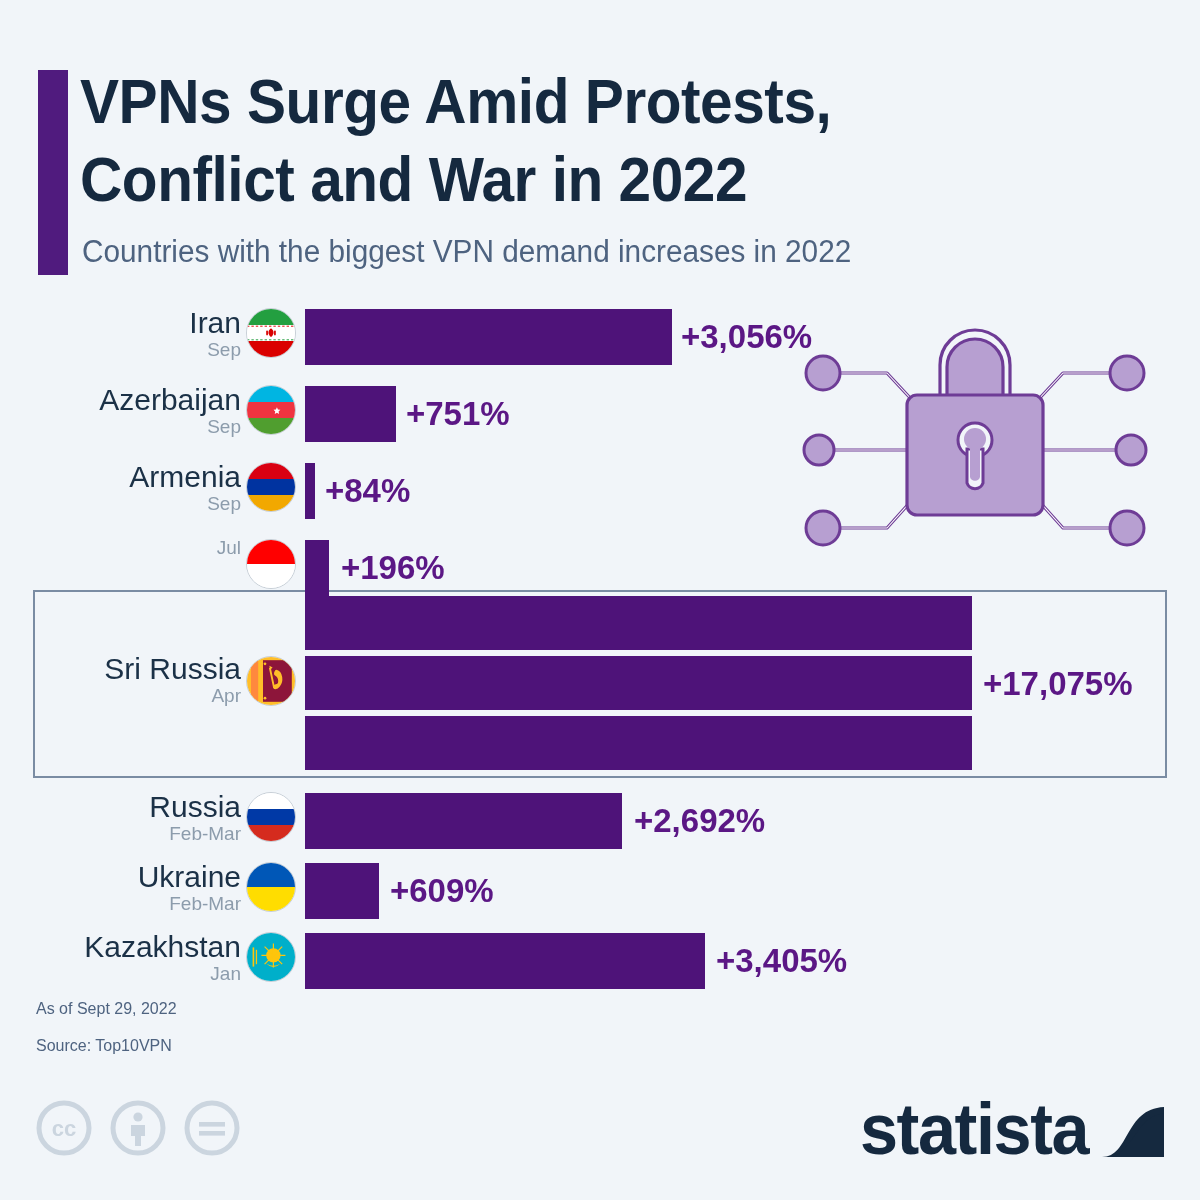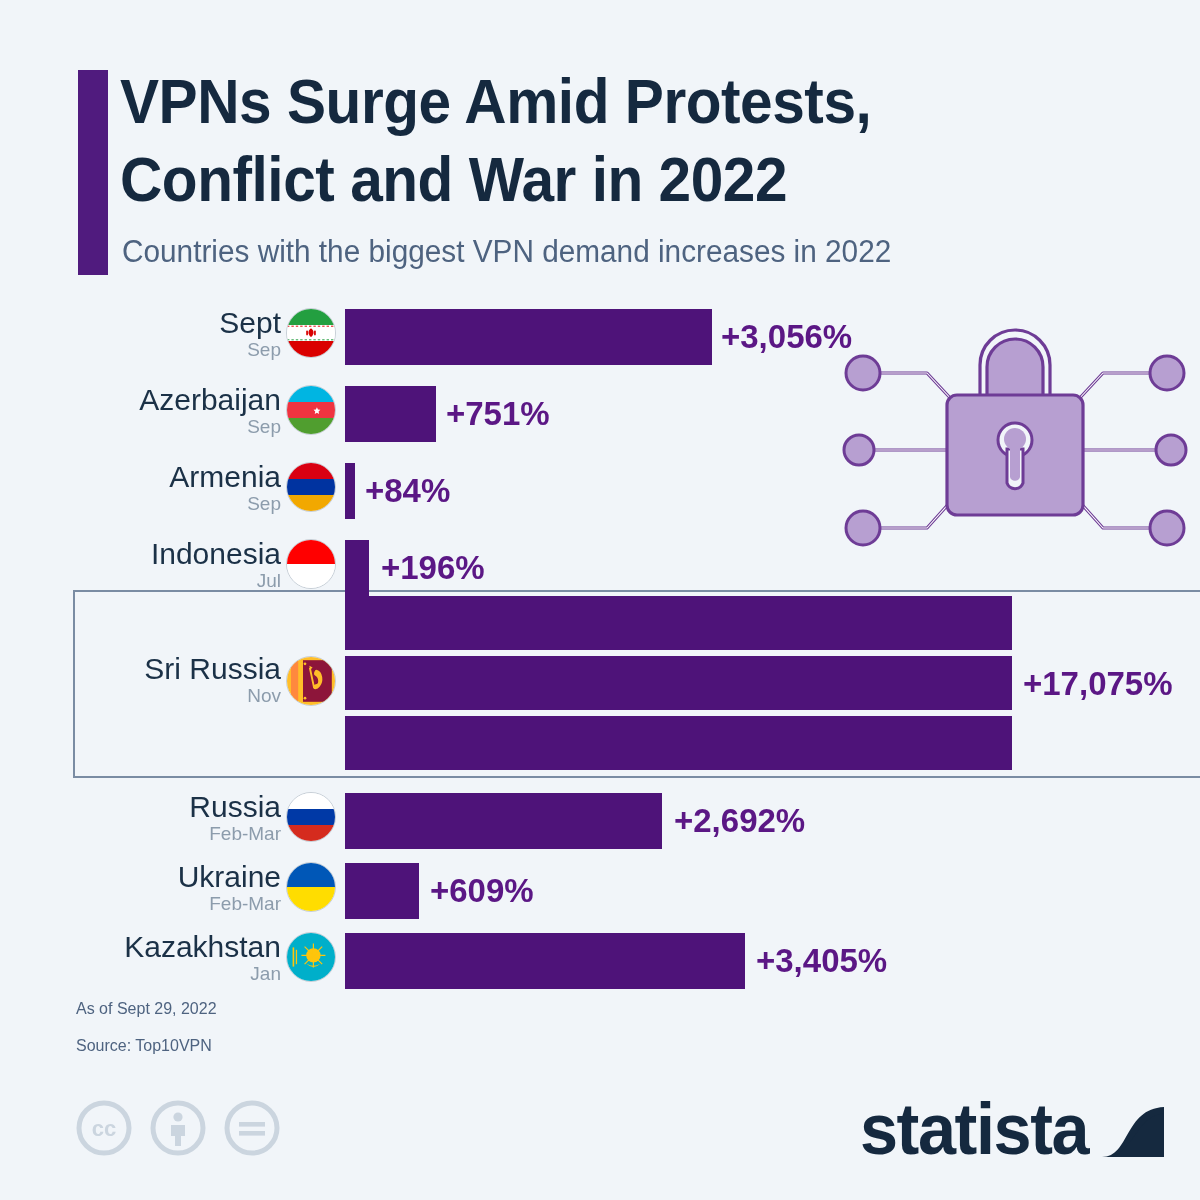"VPNs Surge Amid Protests," #infographic { margin-left: 40px -> none }
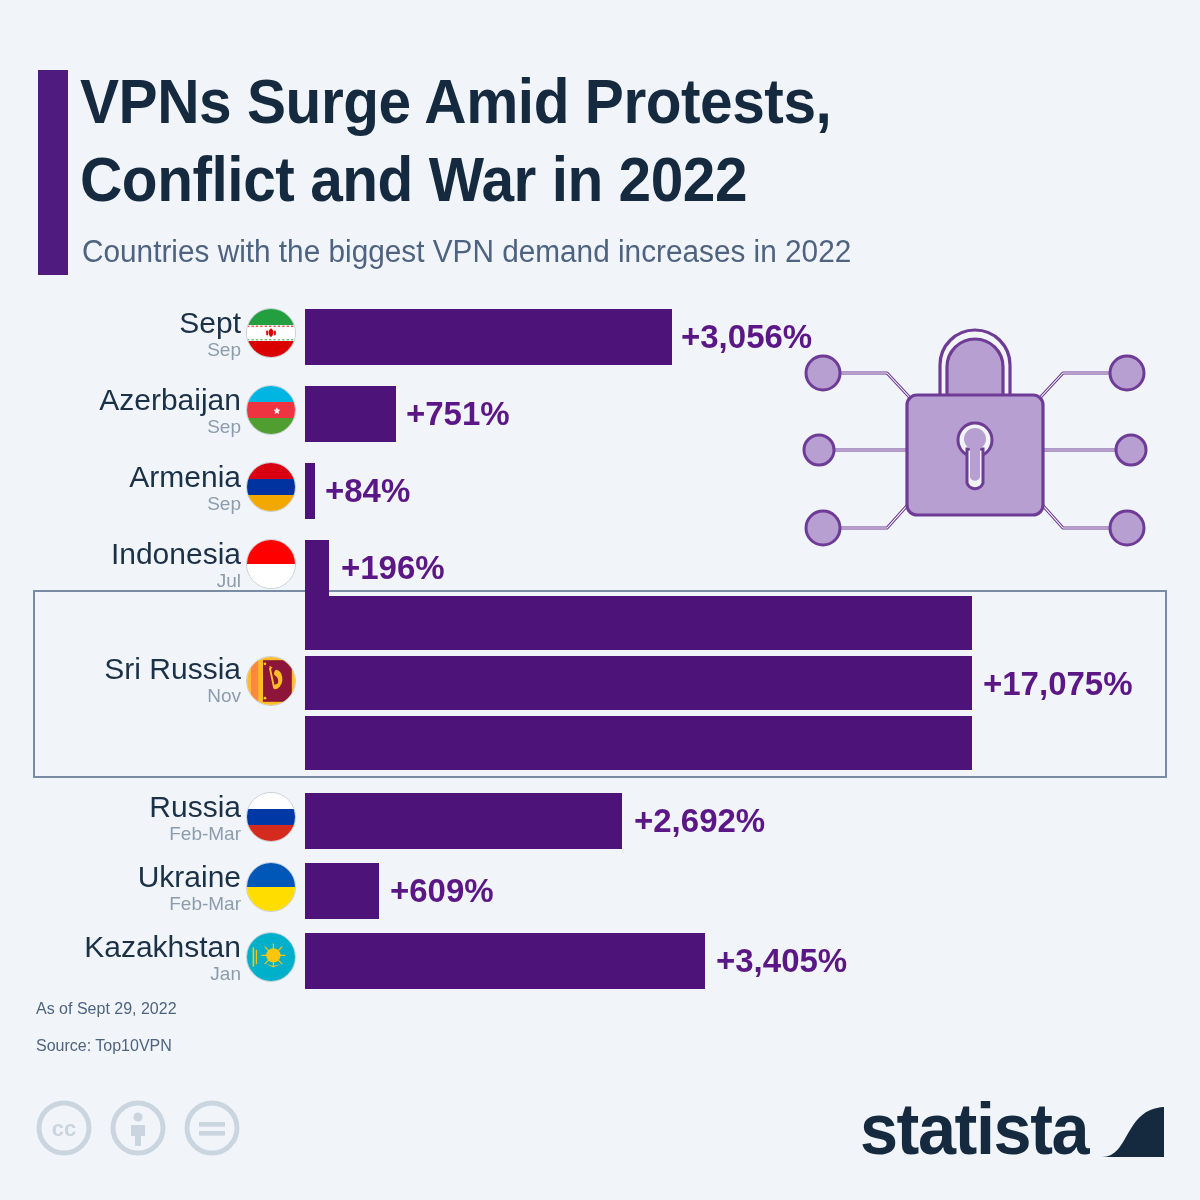"Sept" span.country-name { text: Sept -> Iran }
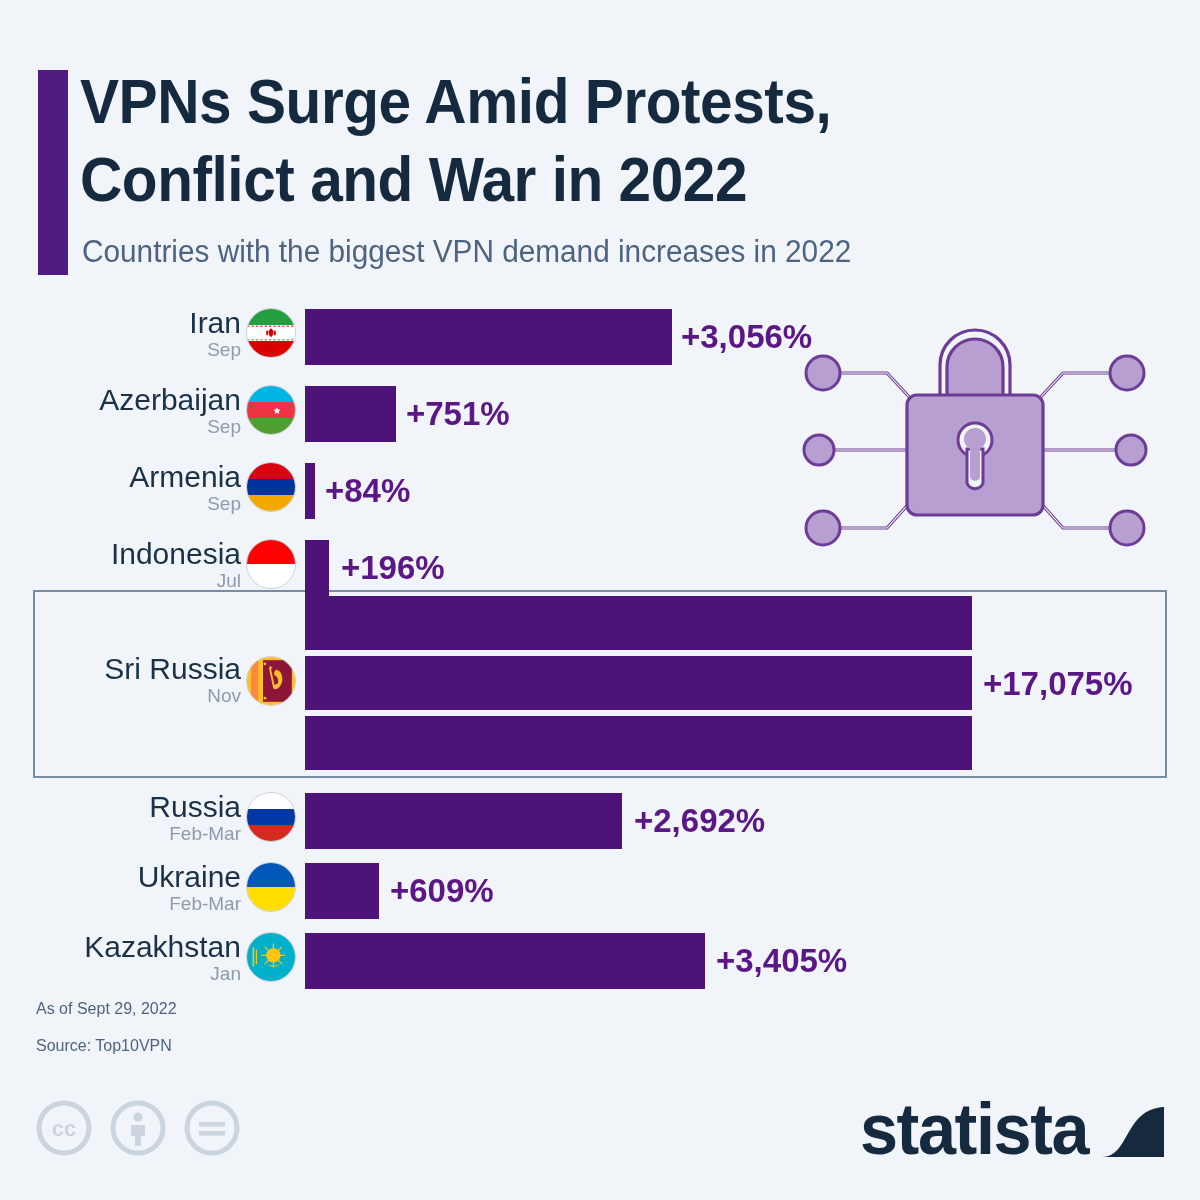"Indonesia" span.country-name { html: <span>Indonesia</span> -> none }
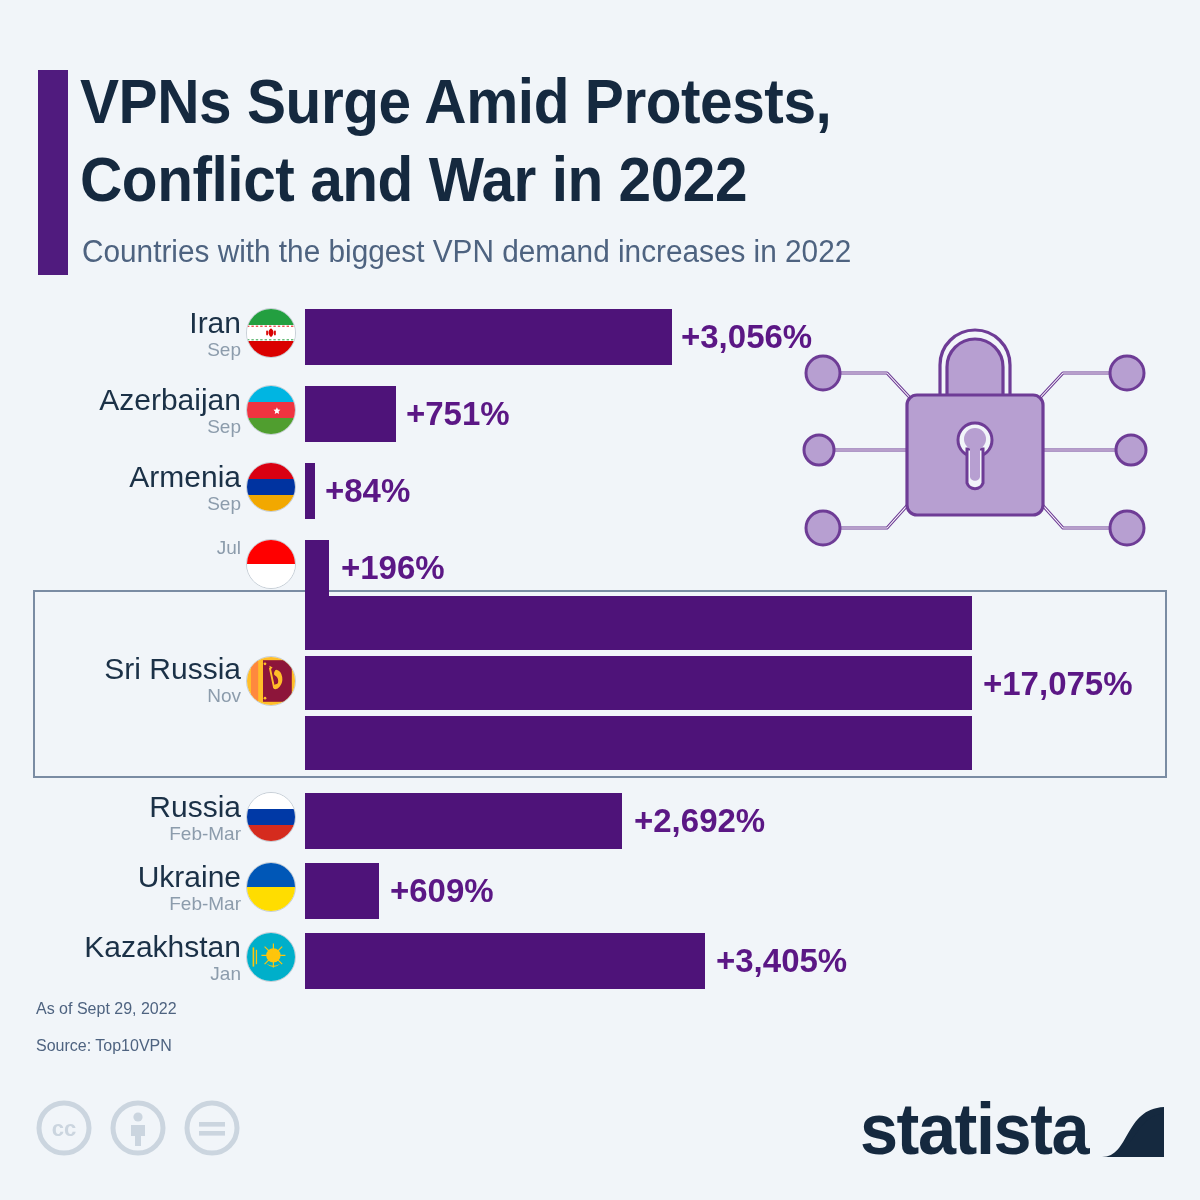"Nov" span.country-month { text: Nov -> Apr }
